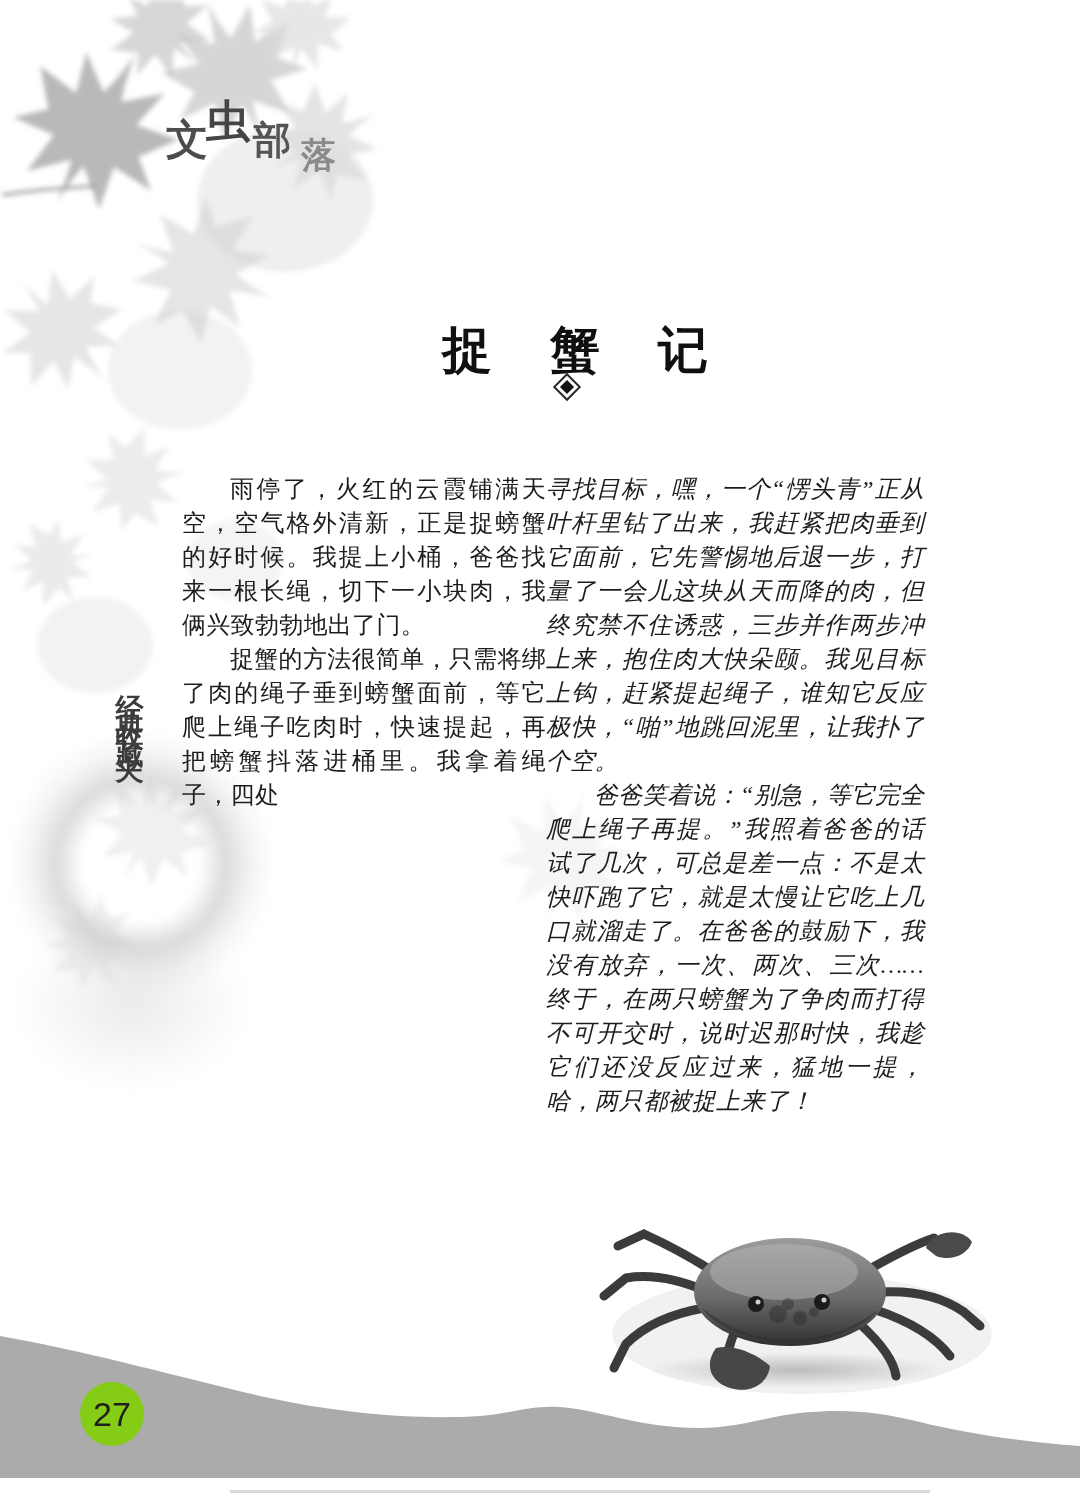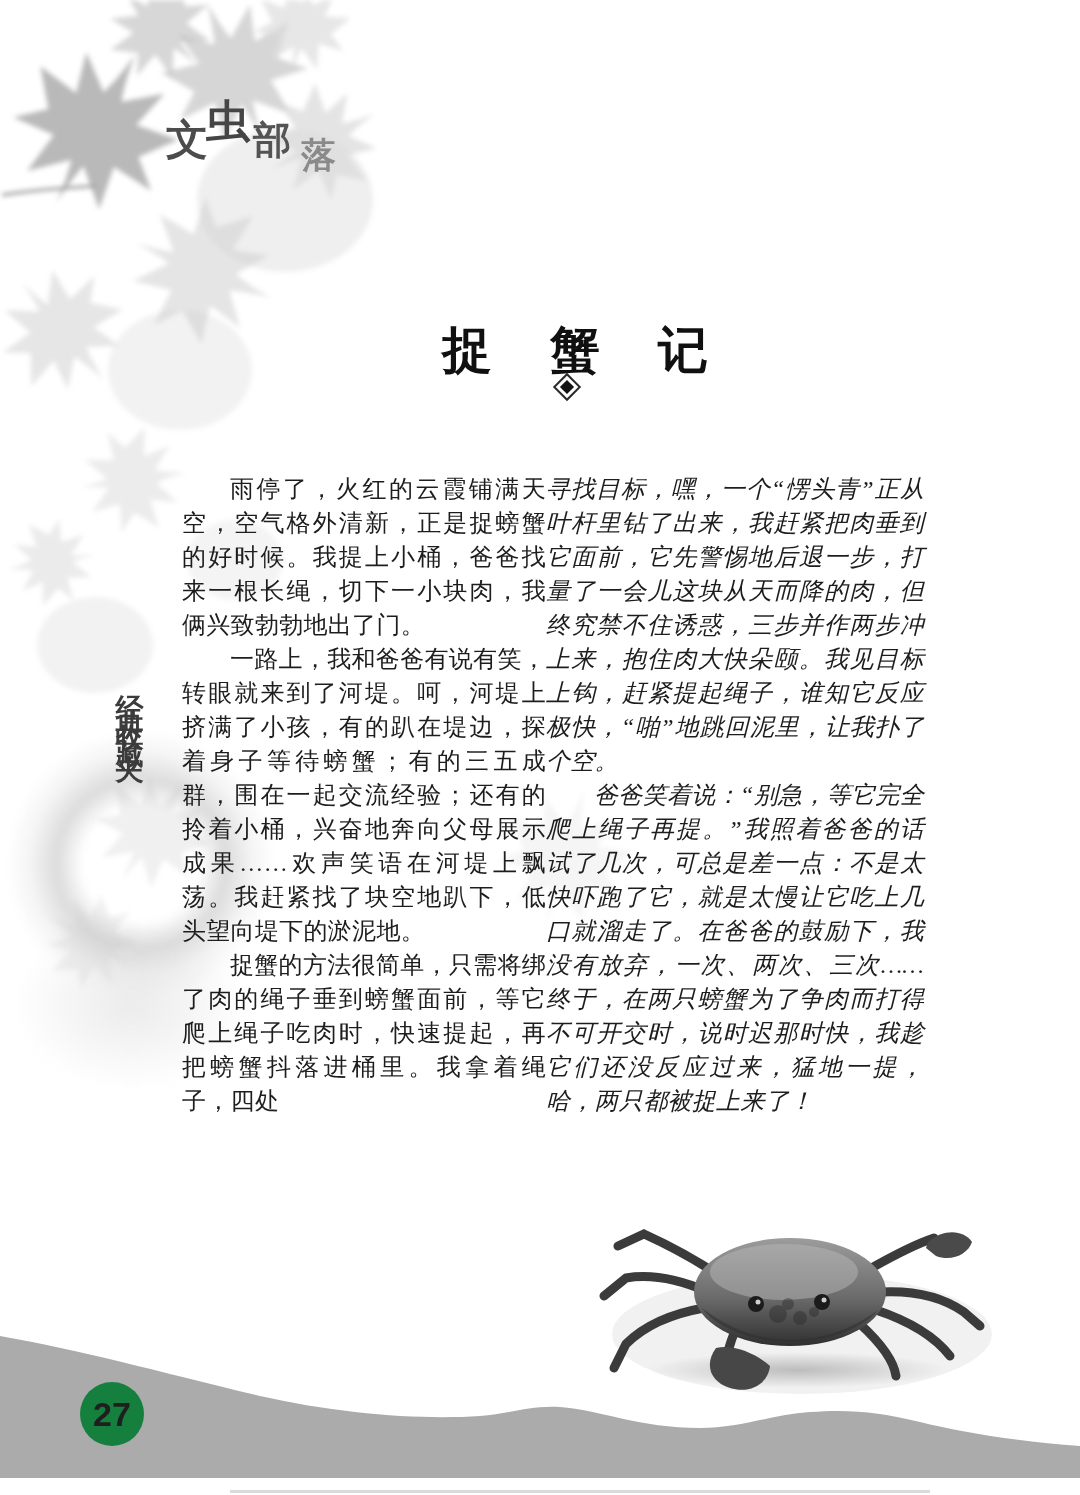"一路上，我和爸爸有说有笑，转眼就来到了河堤。呵，河堤上挤满了小孩，有的趴在堤边，" p { html: <p>一路上，我和爸爸有说有笑，转眼就来到了河堤。呵，河堤上挤满了小孩，有的趴在堤边，探着身子等待螃蟹；有的三五成群，围在一起交流经验；还有的拎着小桶，兴奋地奔向父母展示成果……欢声笑语在河堤上飘荡。我赶紧找了块空地趴下，低头望向堤下的淤泥地。</p> -> none }
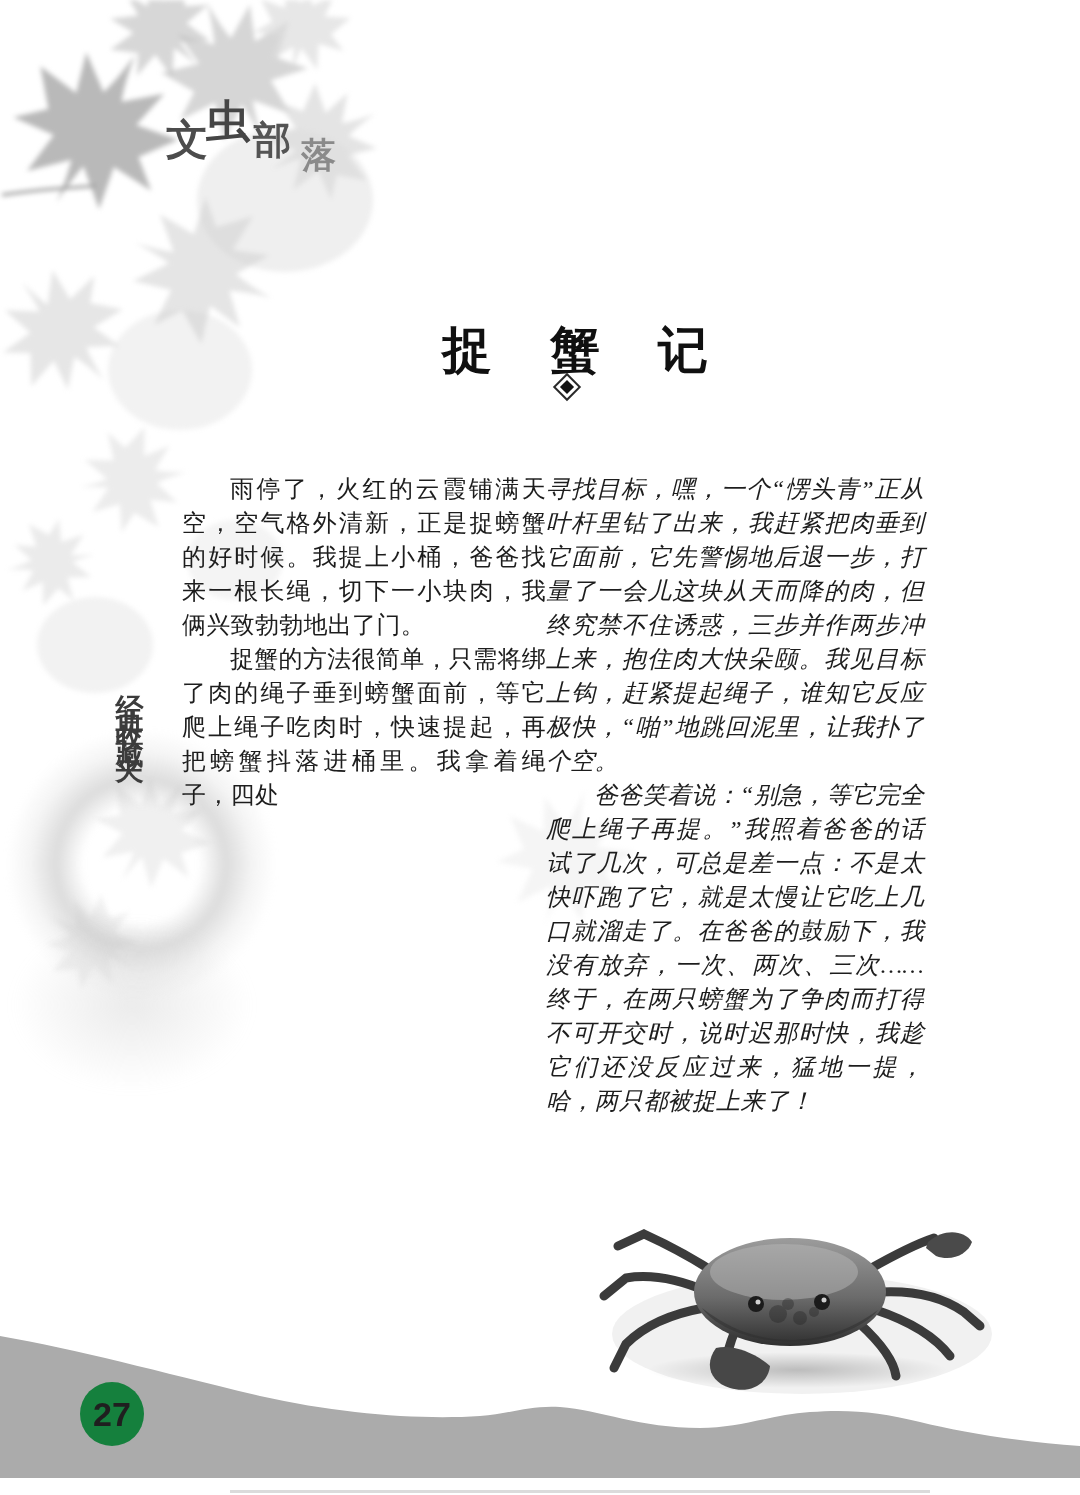"27" .pagenum-badge { background: #15803d -> #84cc16; font-weight: bold -> none }
